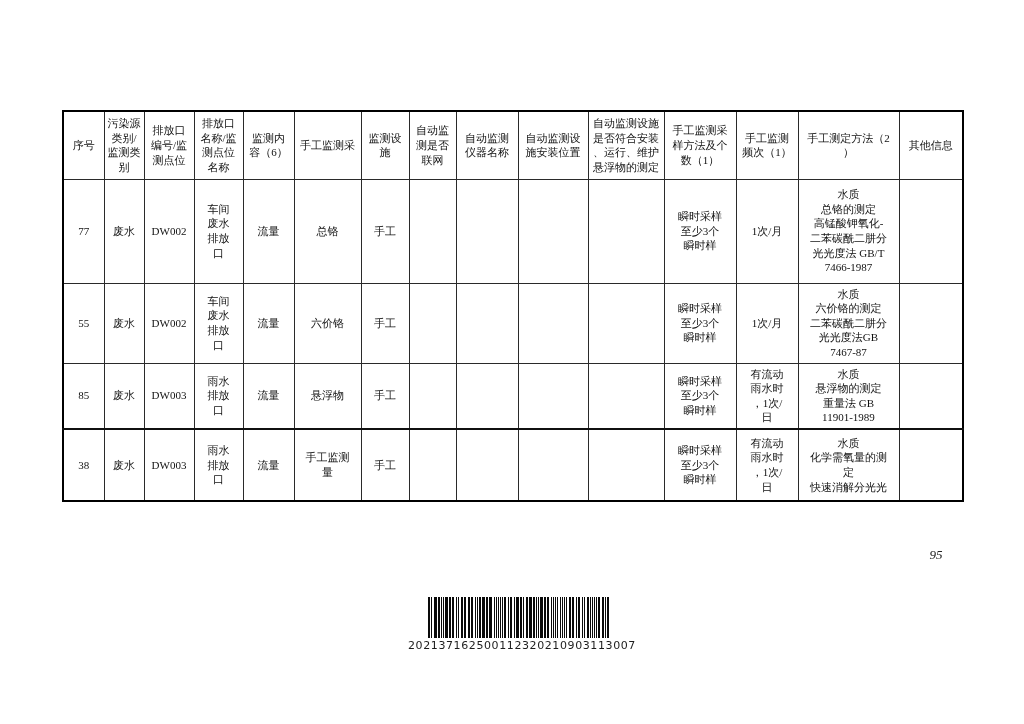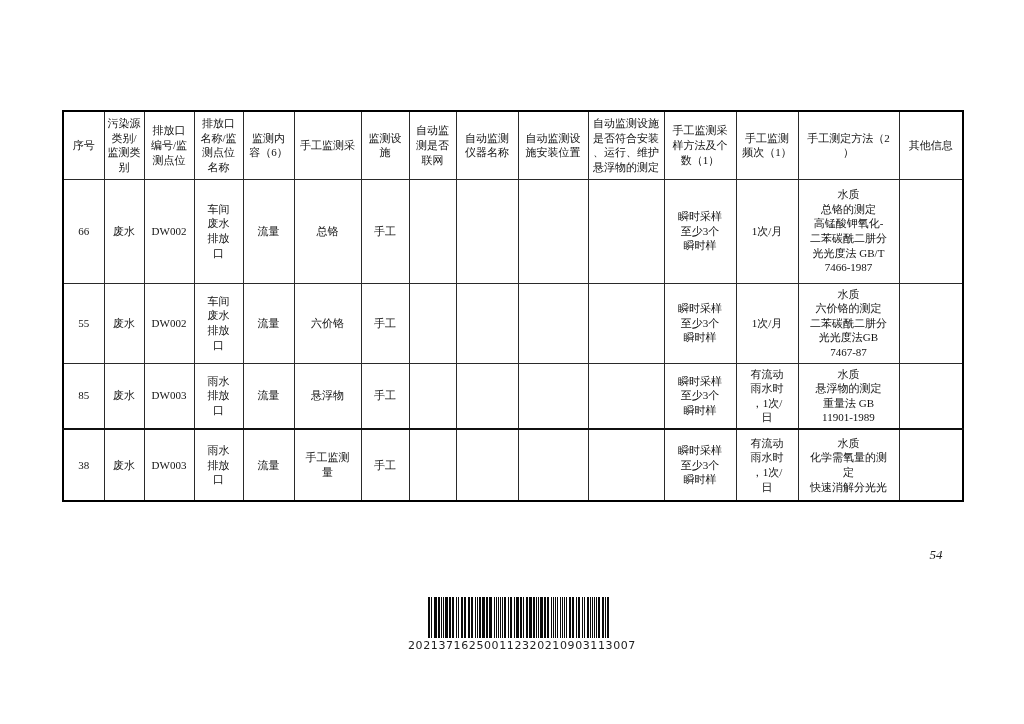"66" td { text: 66 -> 77 }
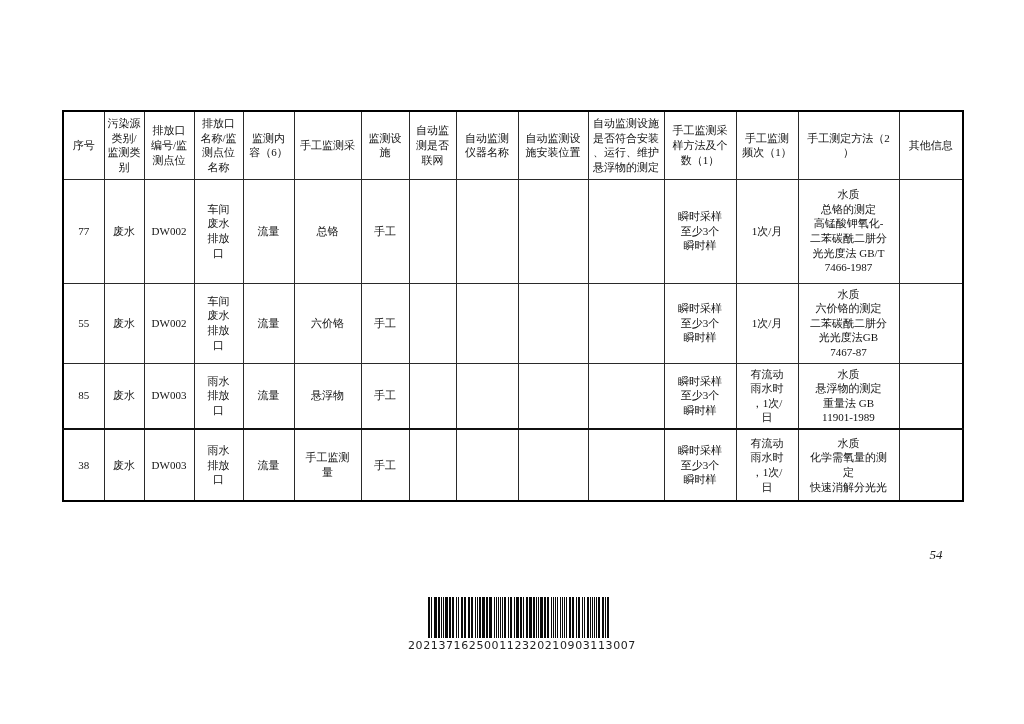"54" div.page-number { text: 54 -> 95 }
